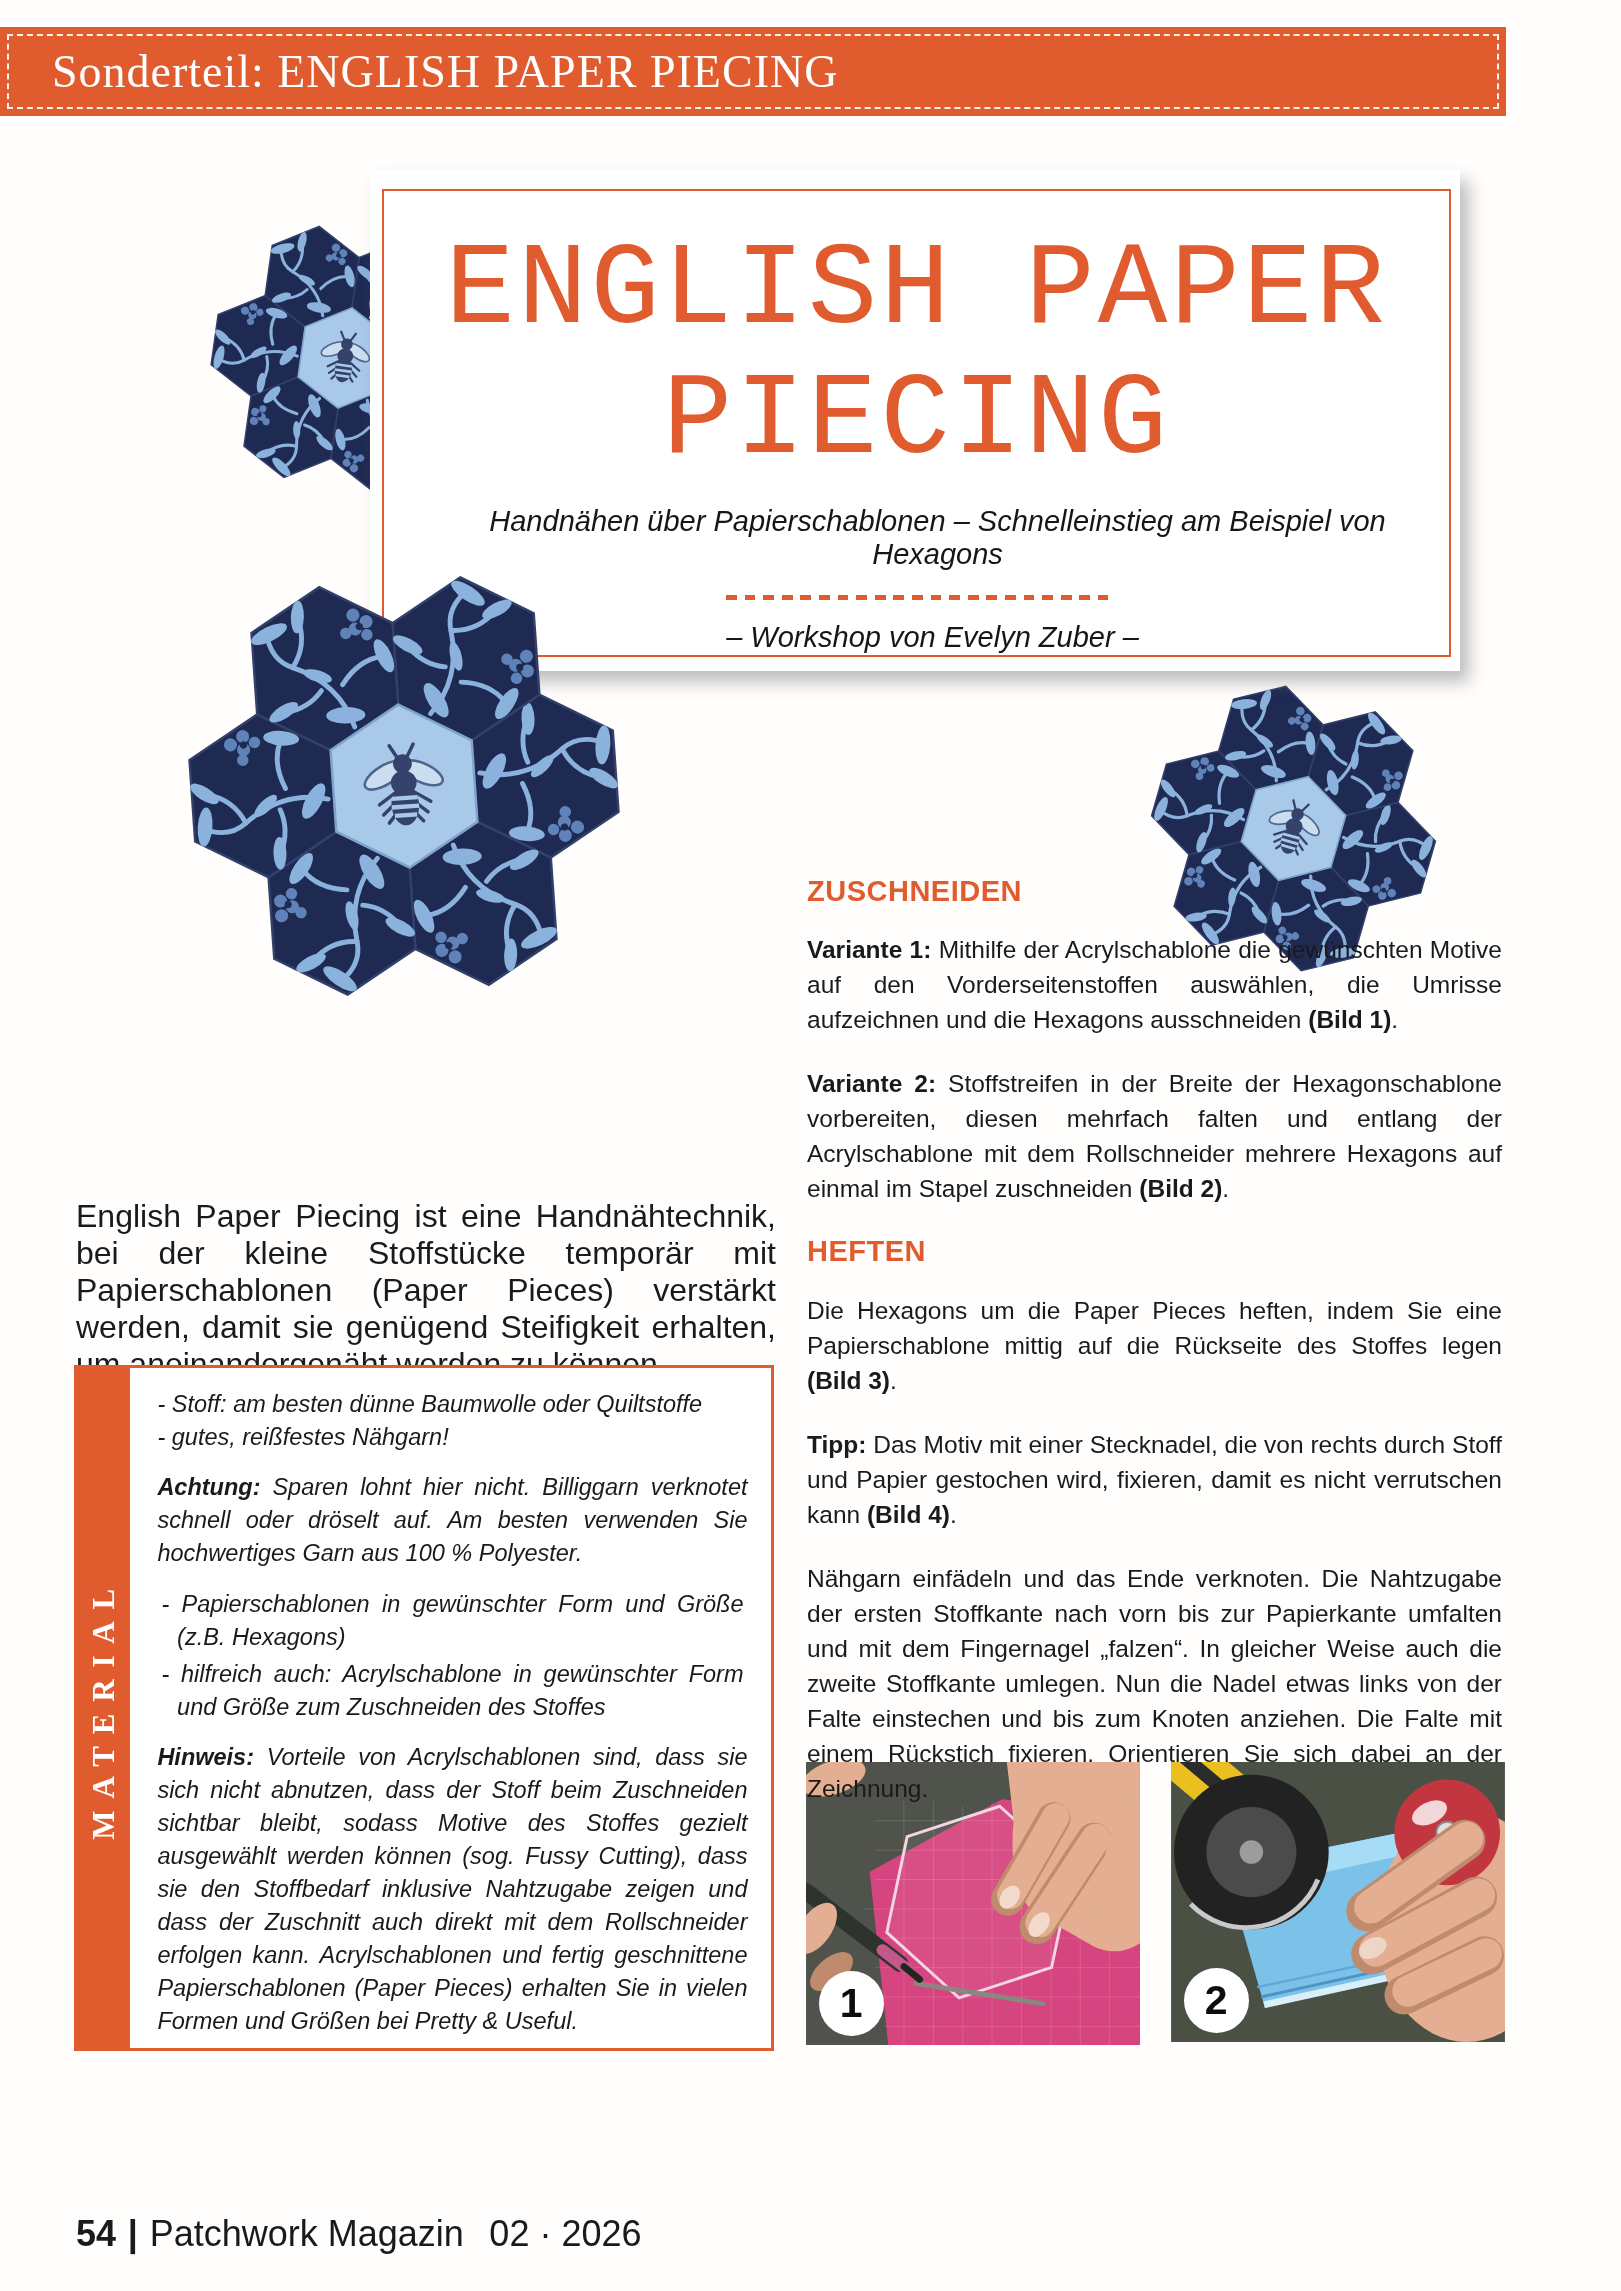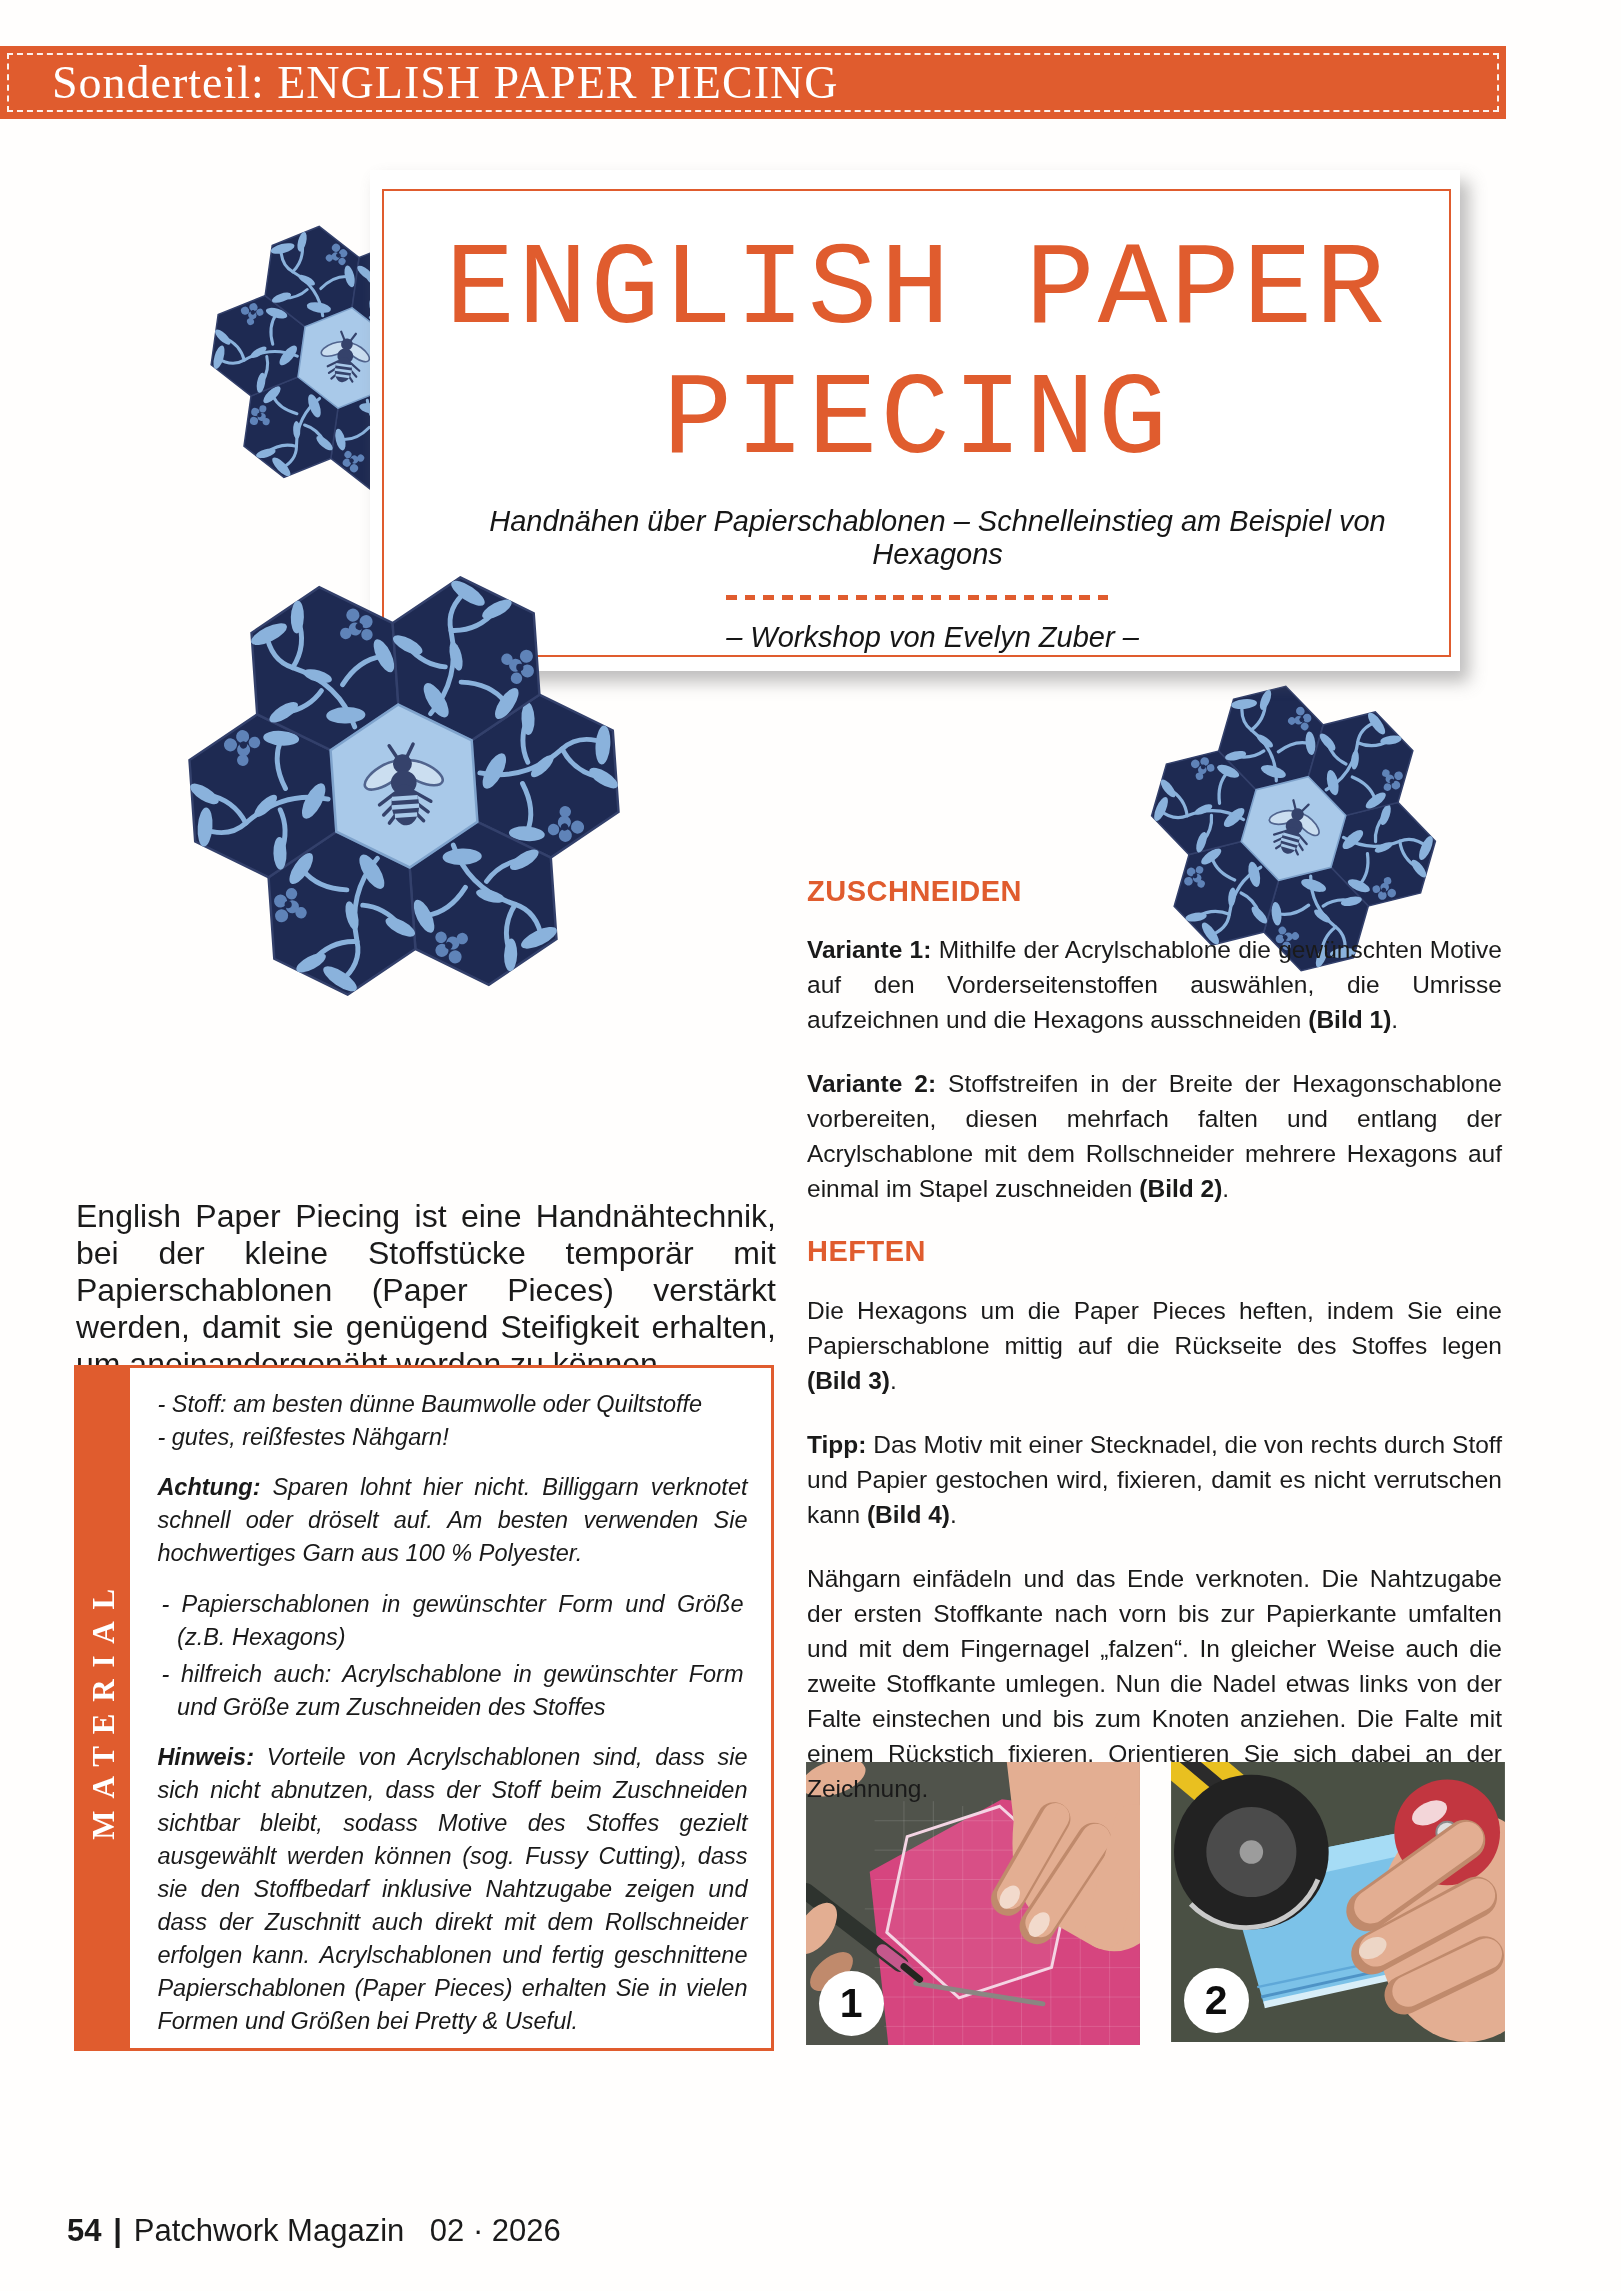"Sonderteil: ENGLISH PAPER PIECING" .banner { height: 73px -> 89px; top: 46px -> 27px }
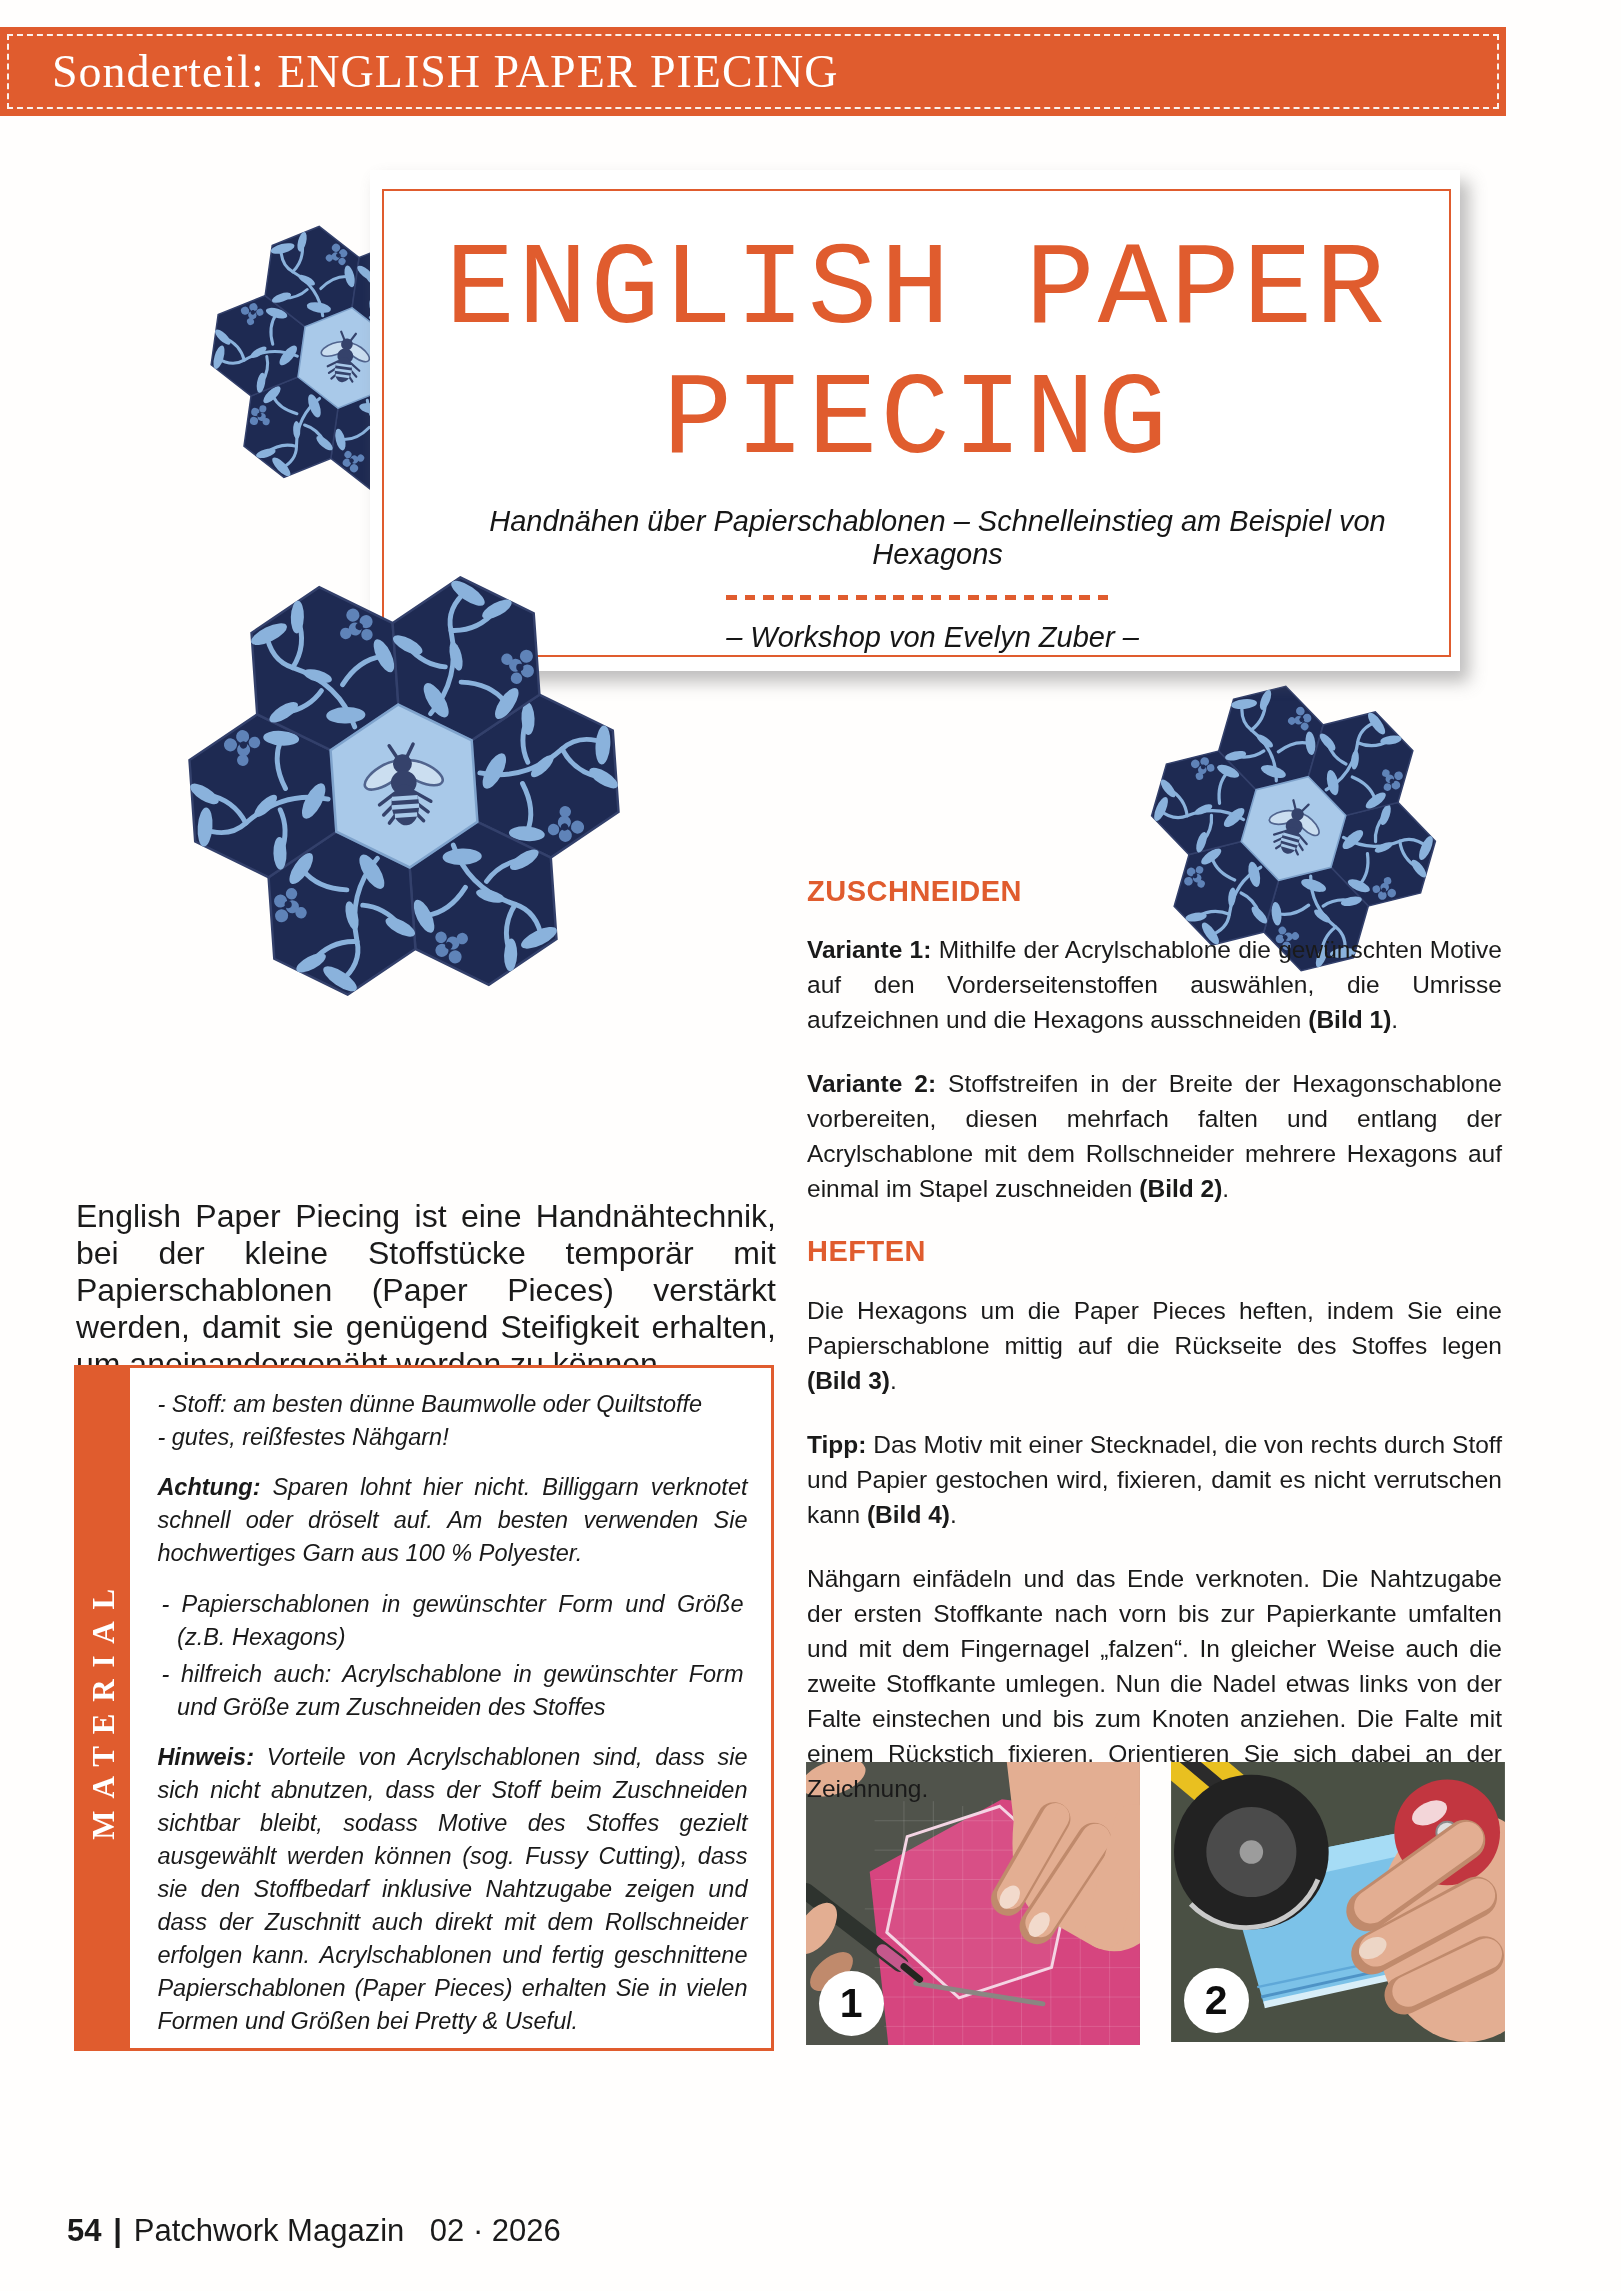"54" .footer { font-size: 31px -> 36px; left: 67px -> 76px }
